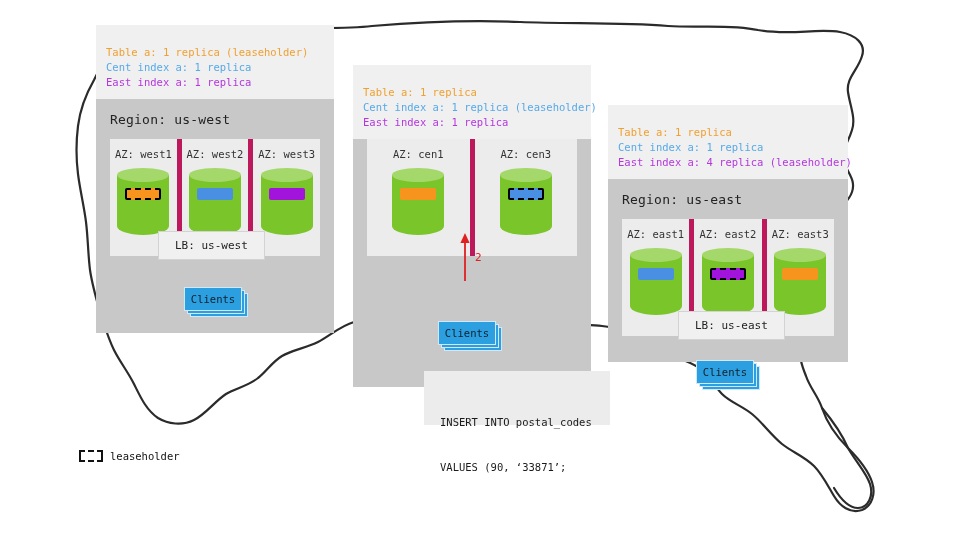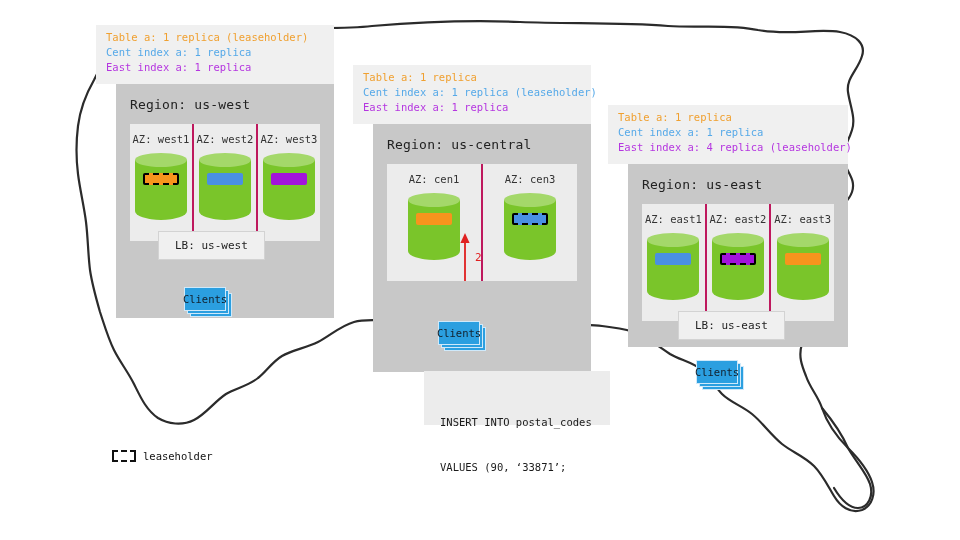"Table a: 1 replica (leaseholder)" .replica-legend { padding: 5px 10px 9px 10px -> 20px 10px 9px 10px }
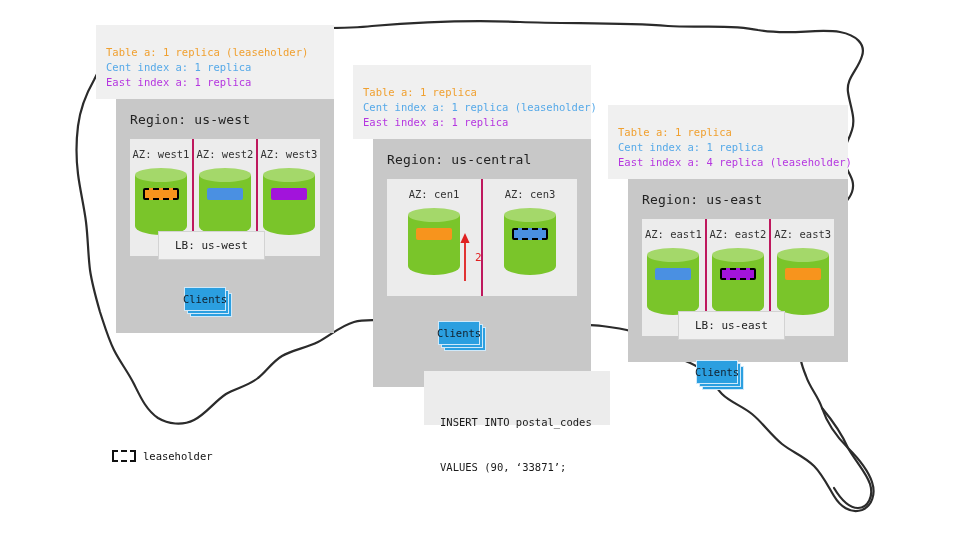"Region: us-west" .region-body { margin-left: 20px -> none }
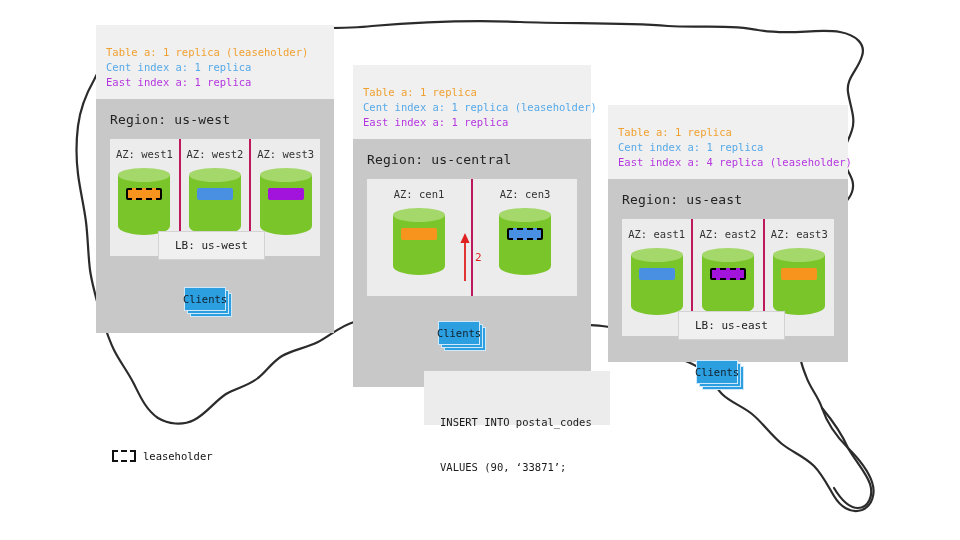"AZ: west1" .az-cell { border-right: 2px solid #be185d -> 5px solid #be185d }
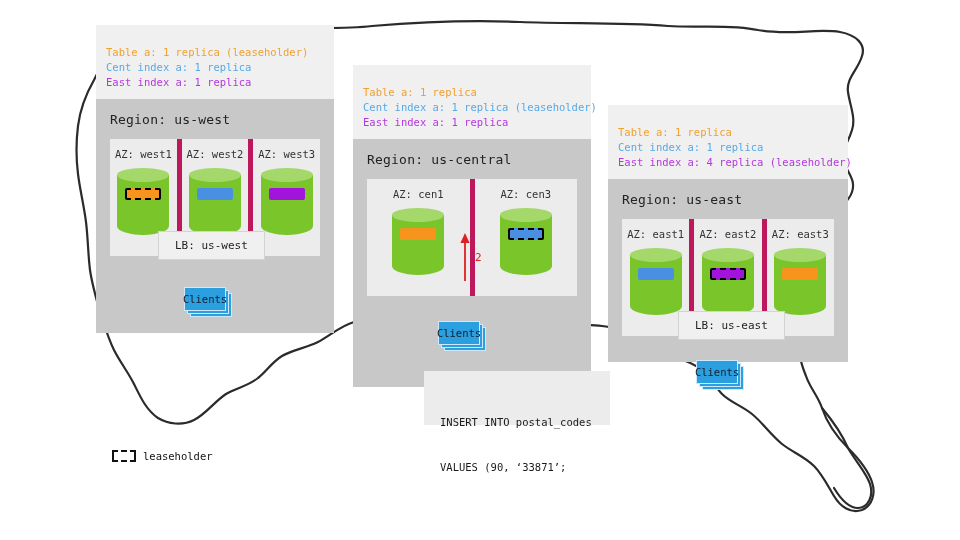"Region: us-central" div.region-title { html: <div>Region: us-central</div> -> none }
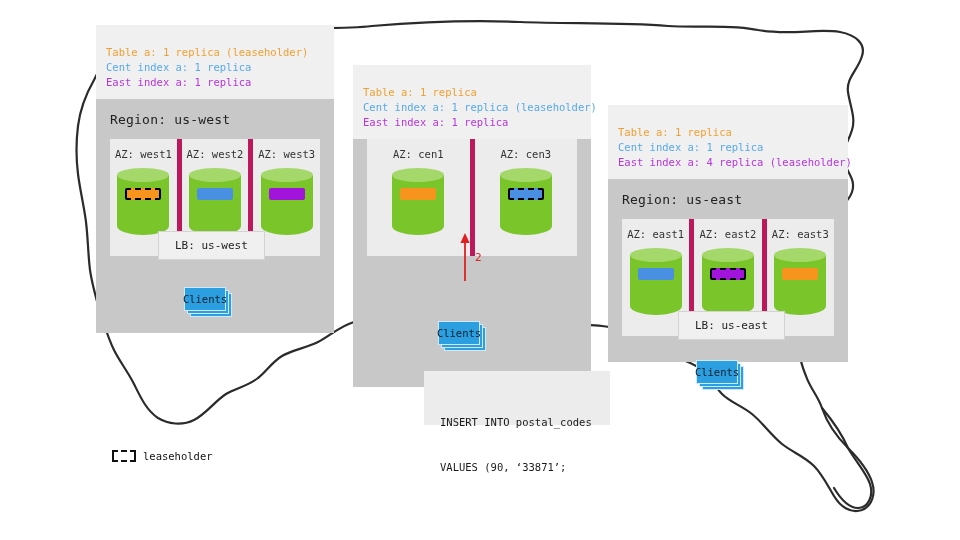"Clients" .clients .sheet { width: 42px -> 58px }
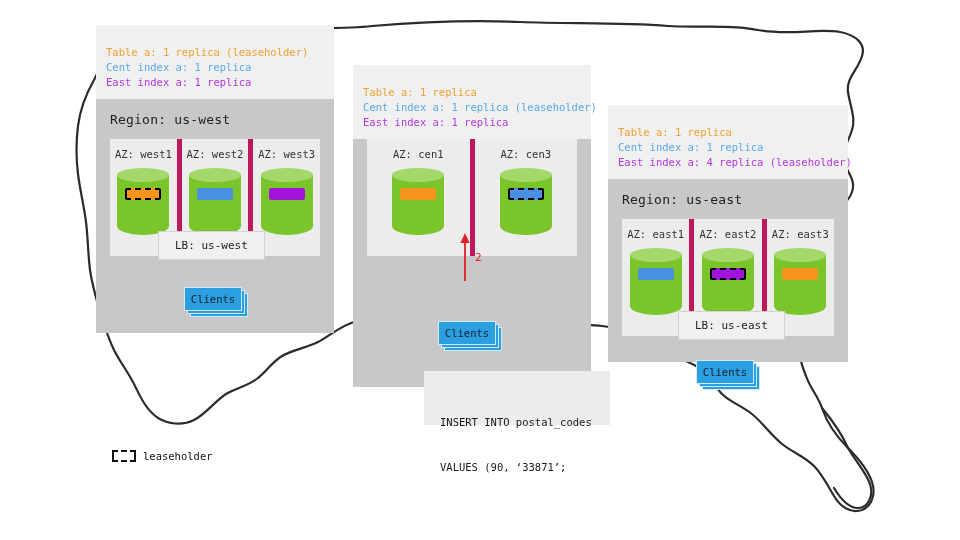"leaseholder" div.legend { left: 112px -> 79px }
